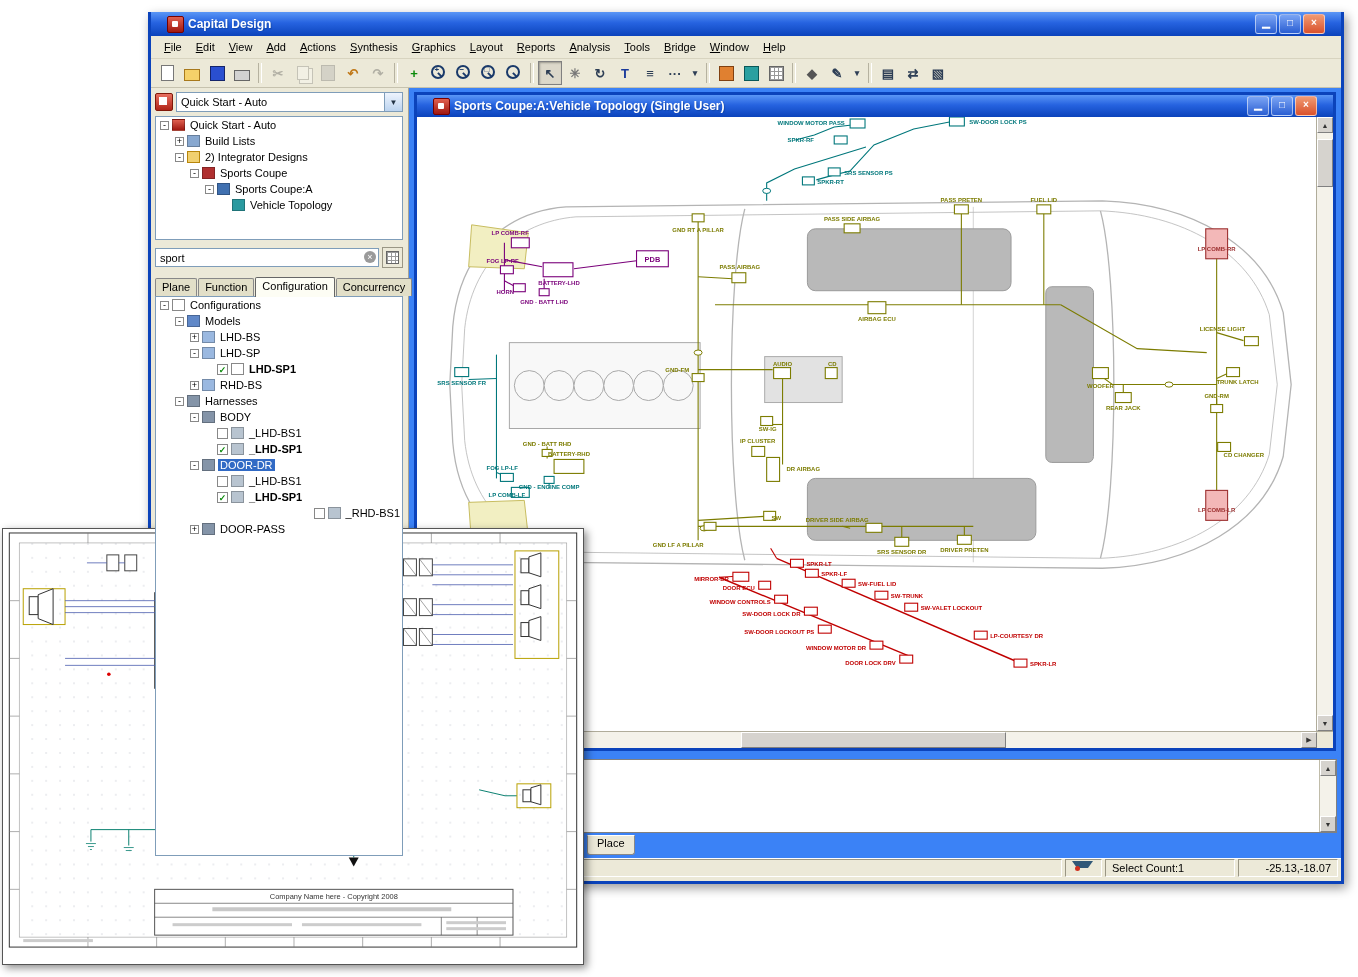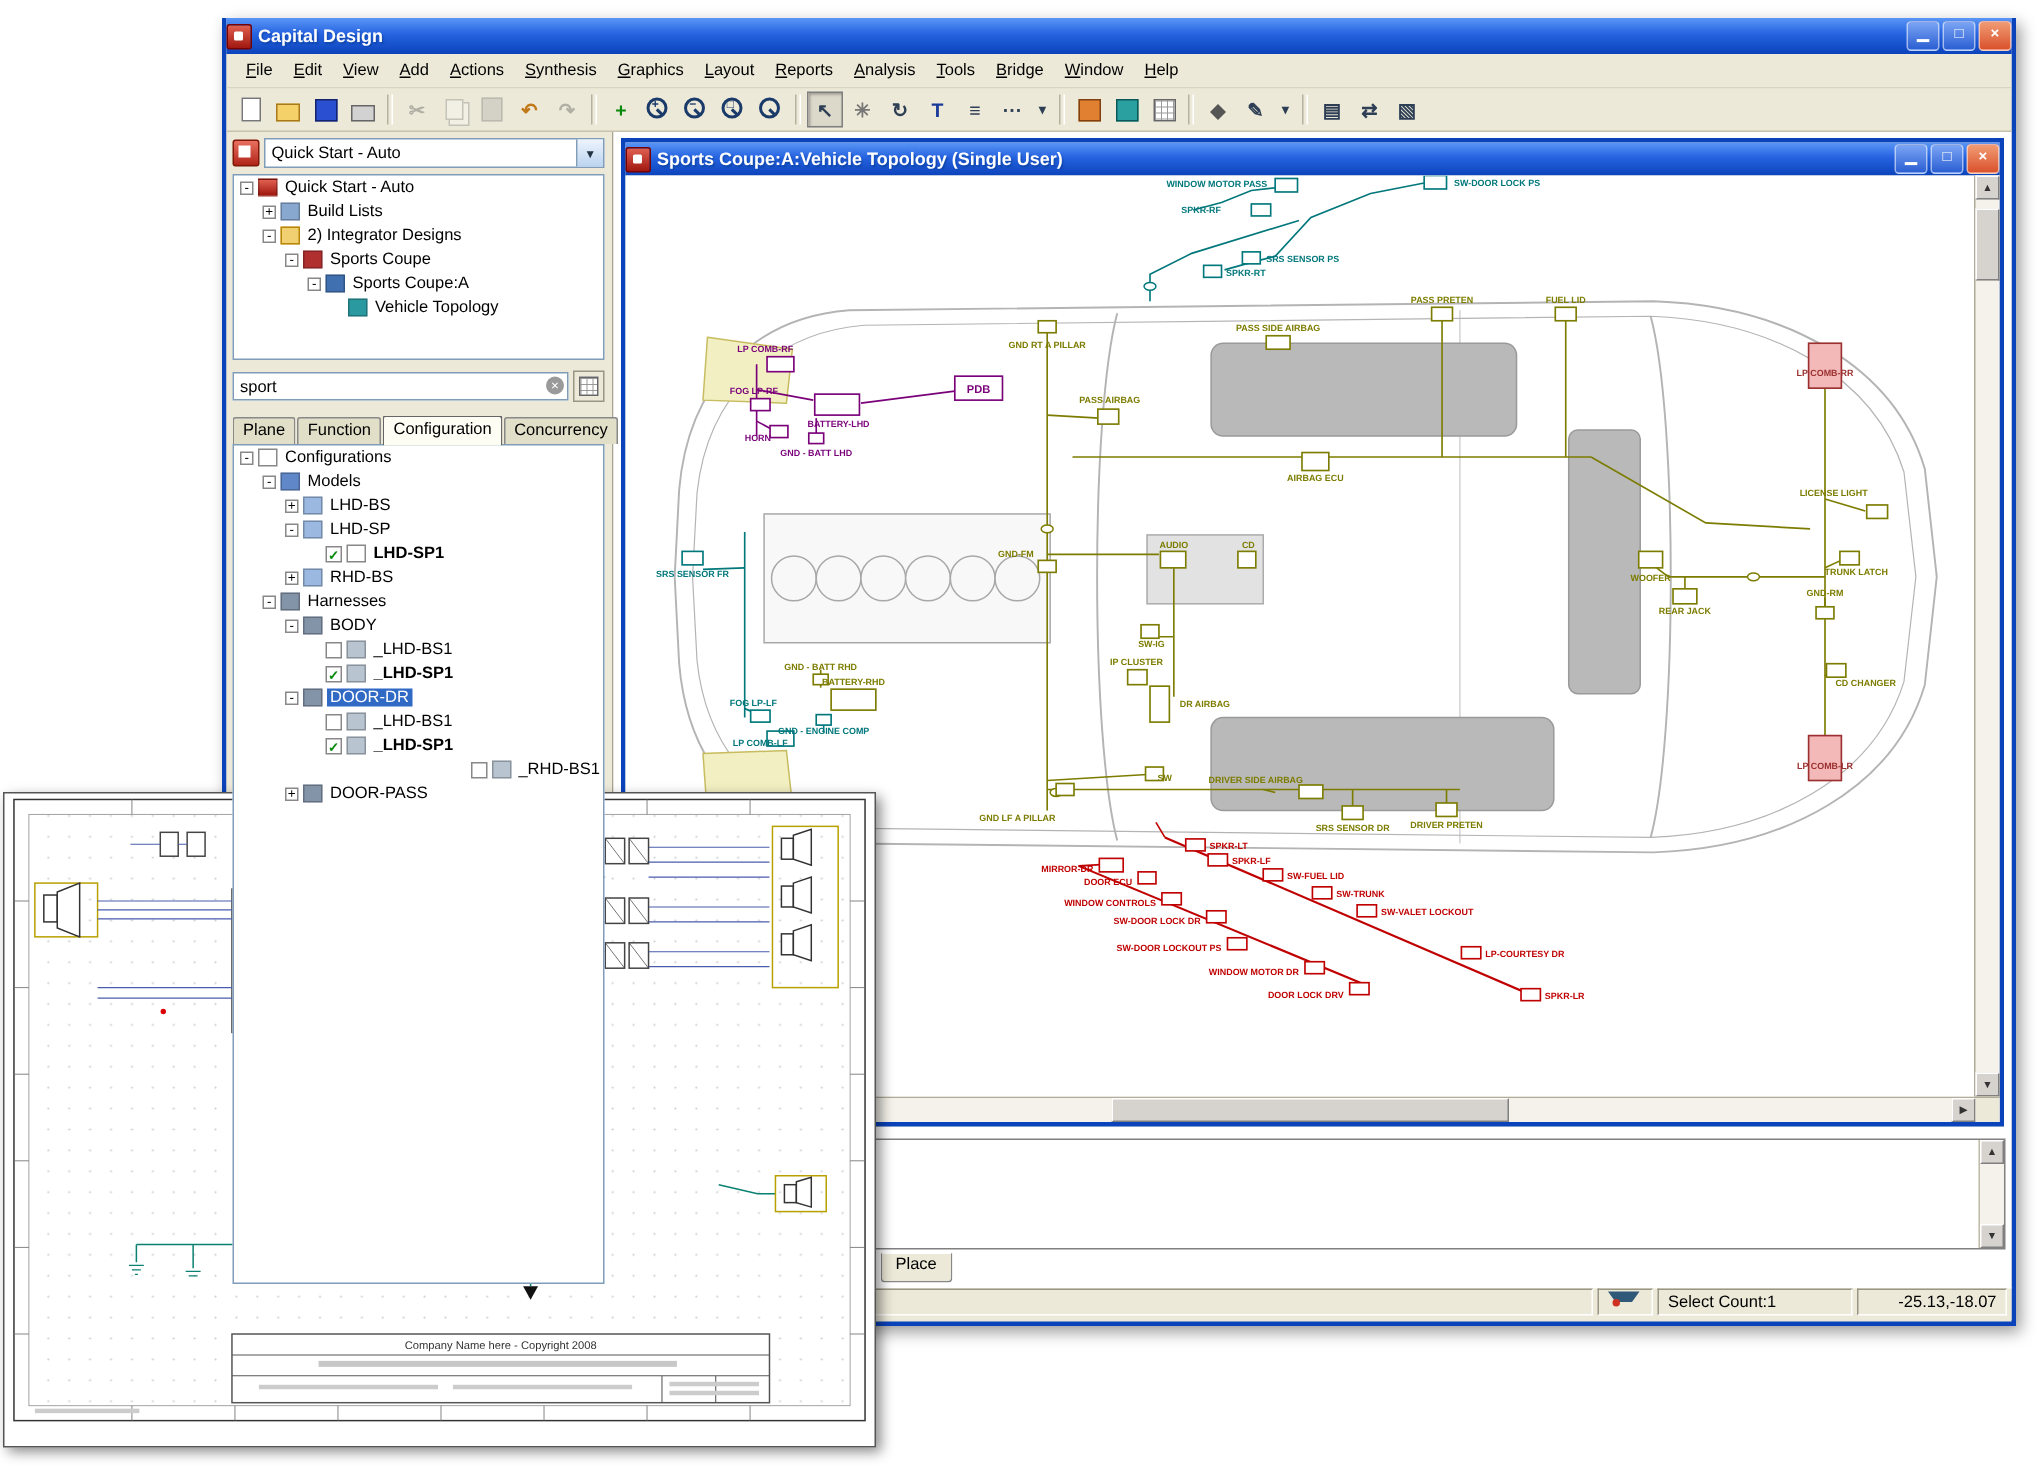"Capital Design" .titlebar { padding: 0 0 -> 0 16px }
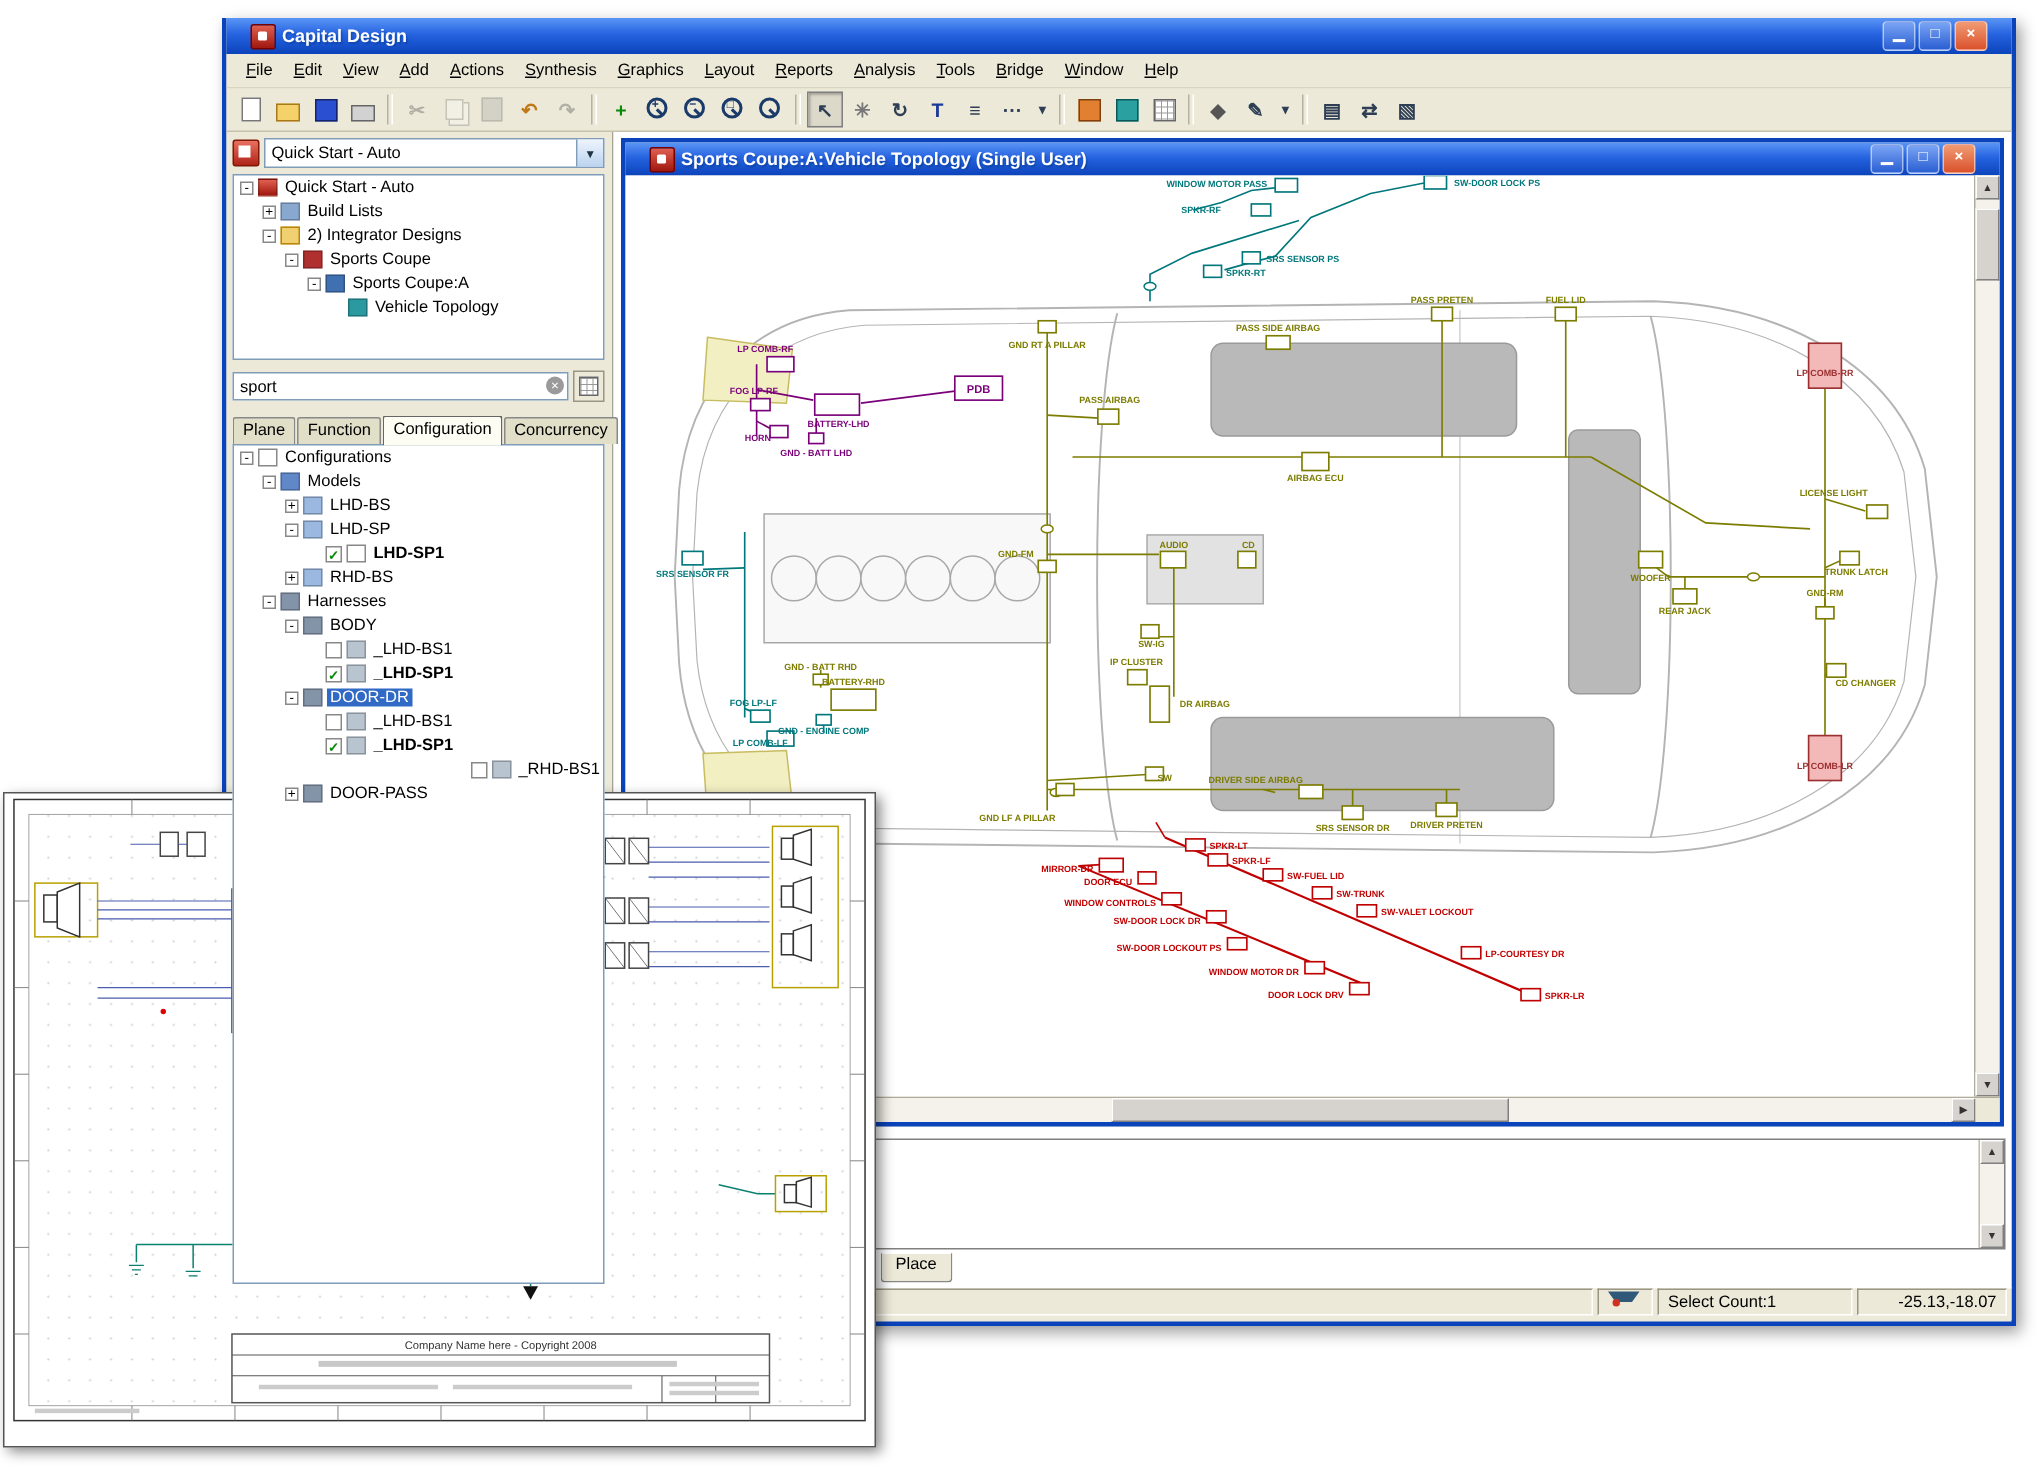"Sports Coupe:A:Vehicle Topology (Single" .mdi { background: #ffffff -> #3b82f6 }
